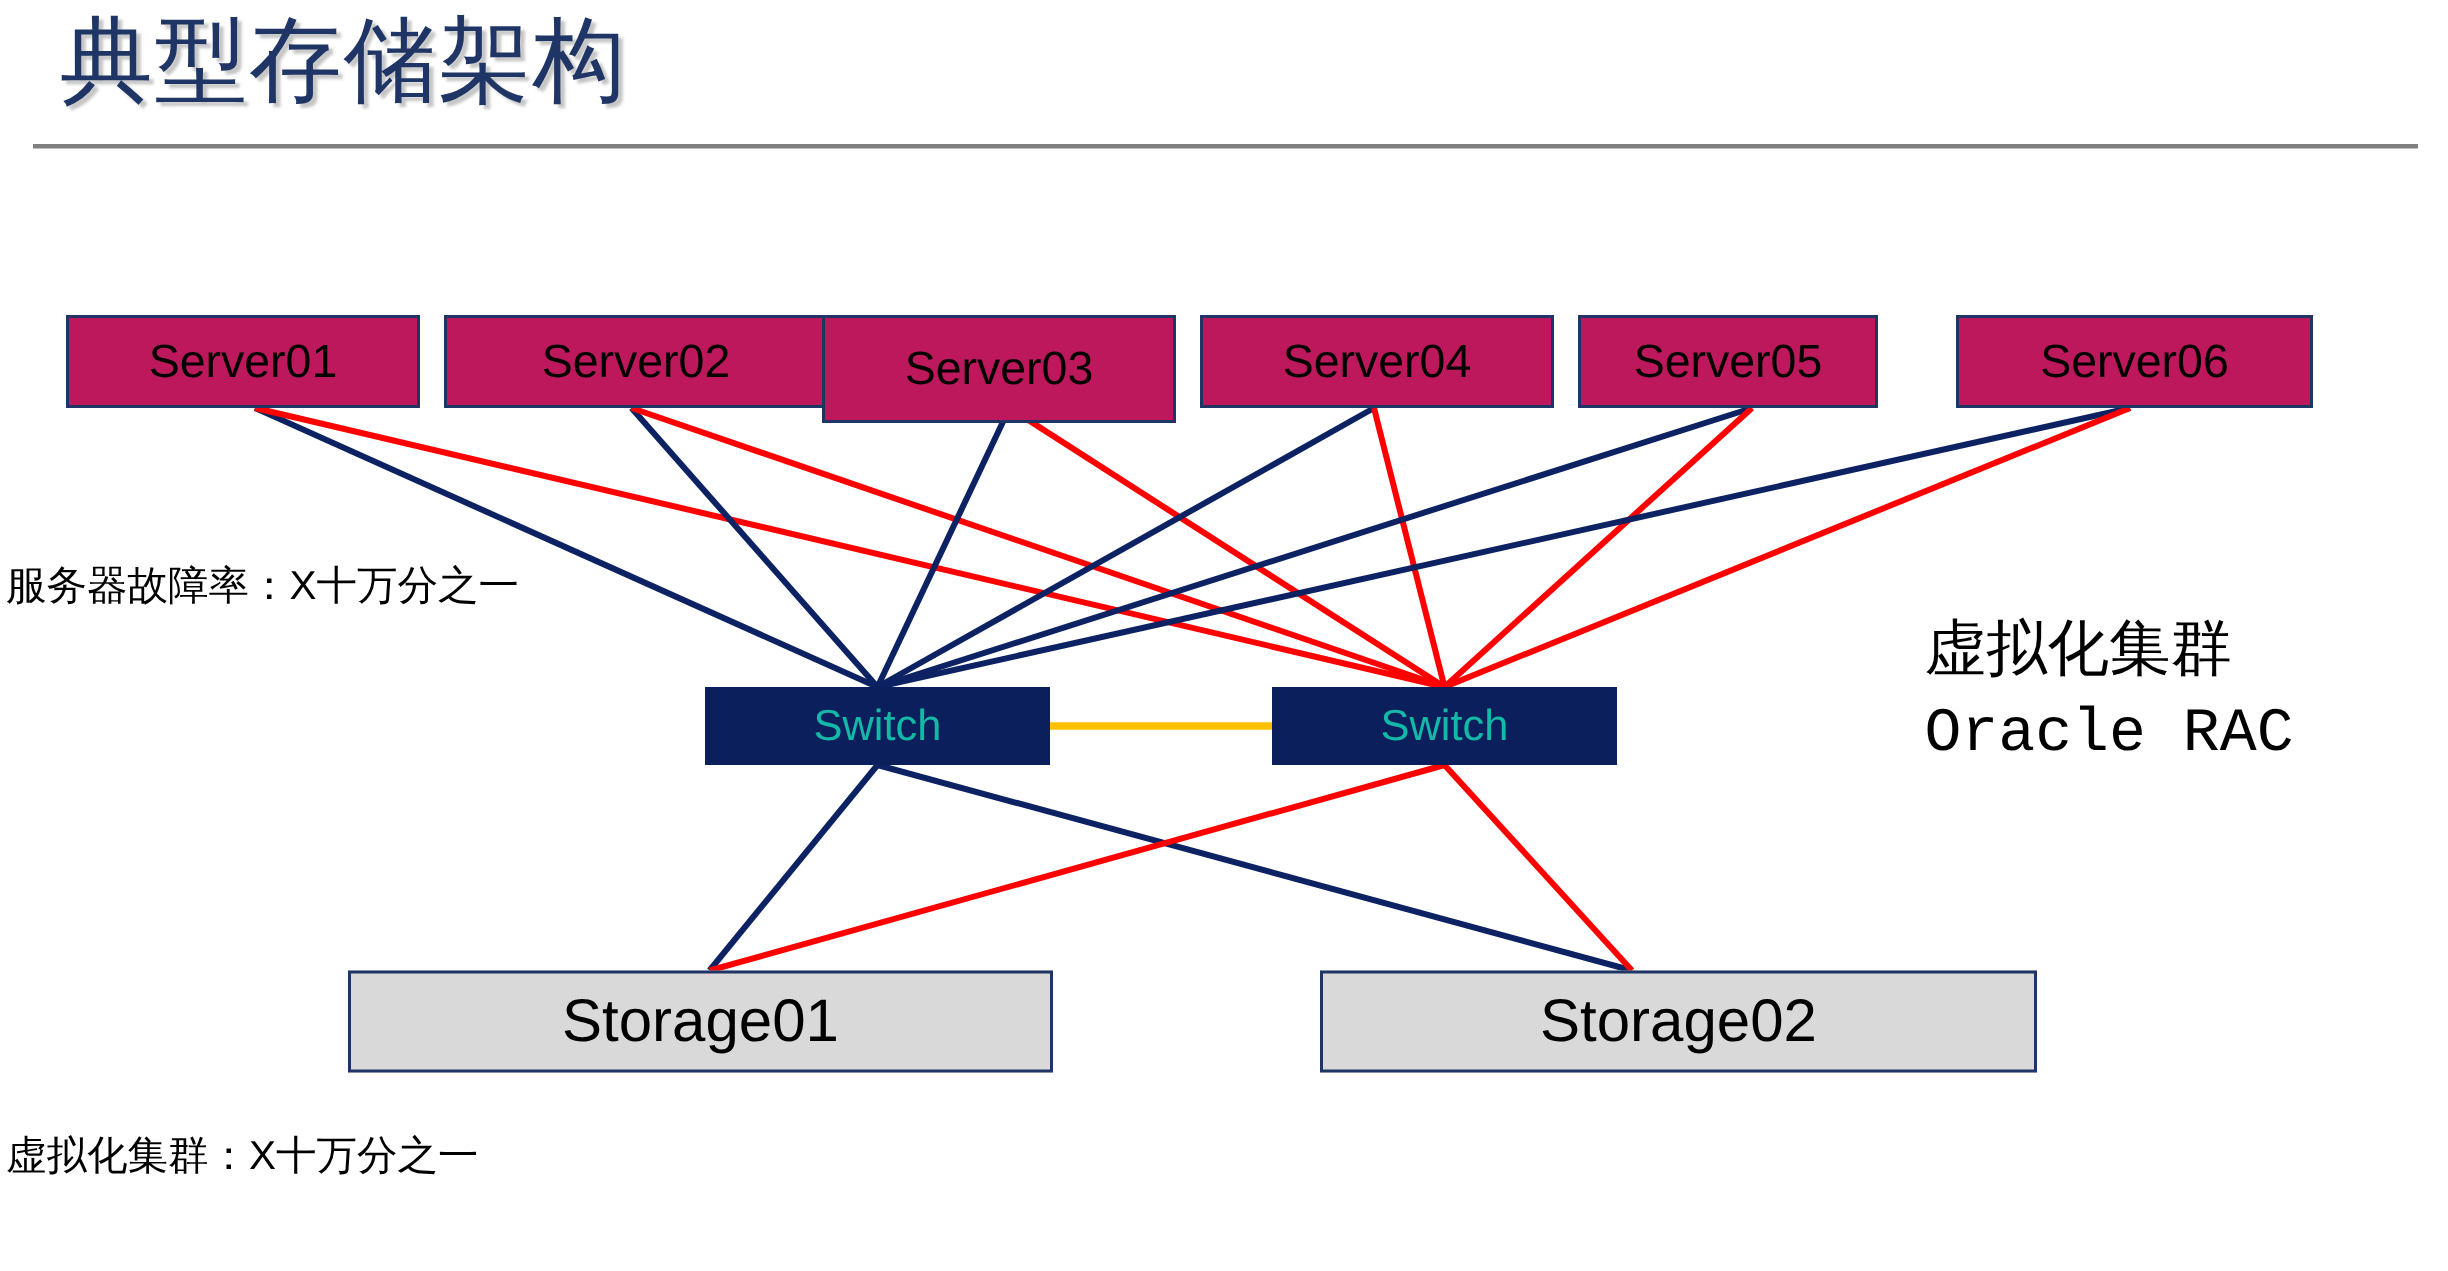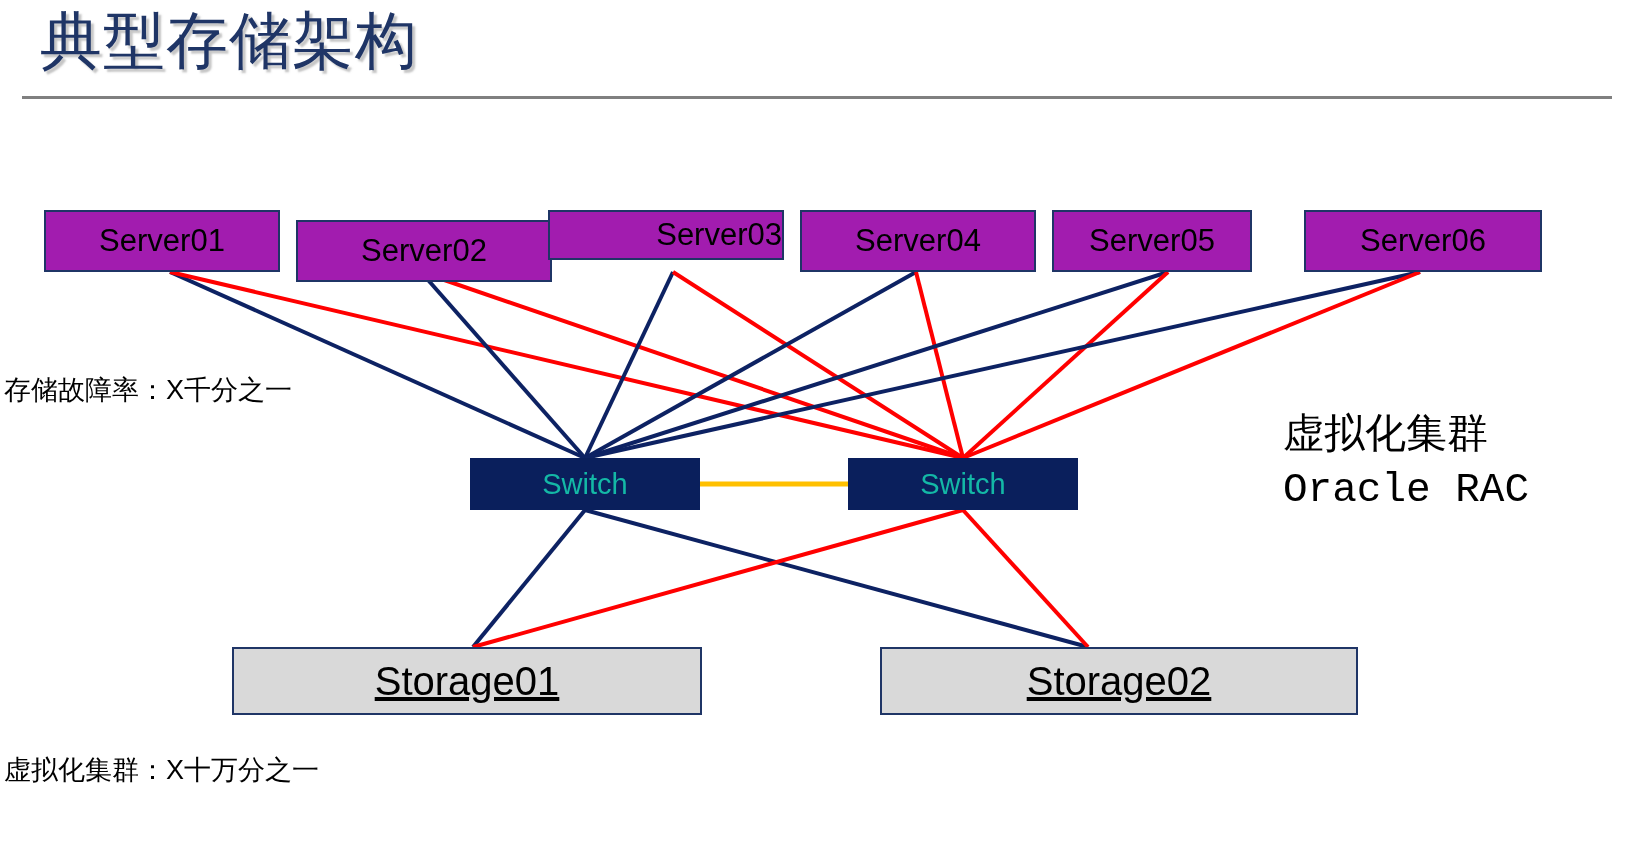"Server01" .node.server { background: #a21caf -> #be185d }
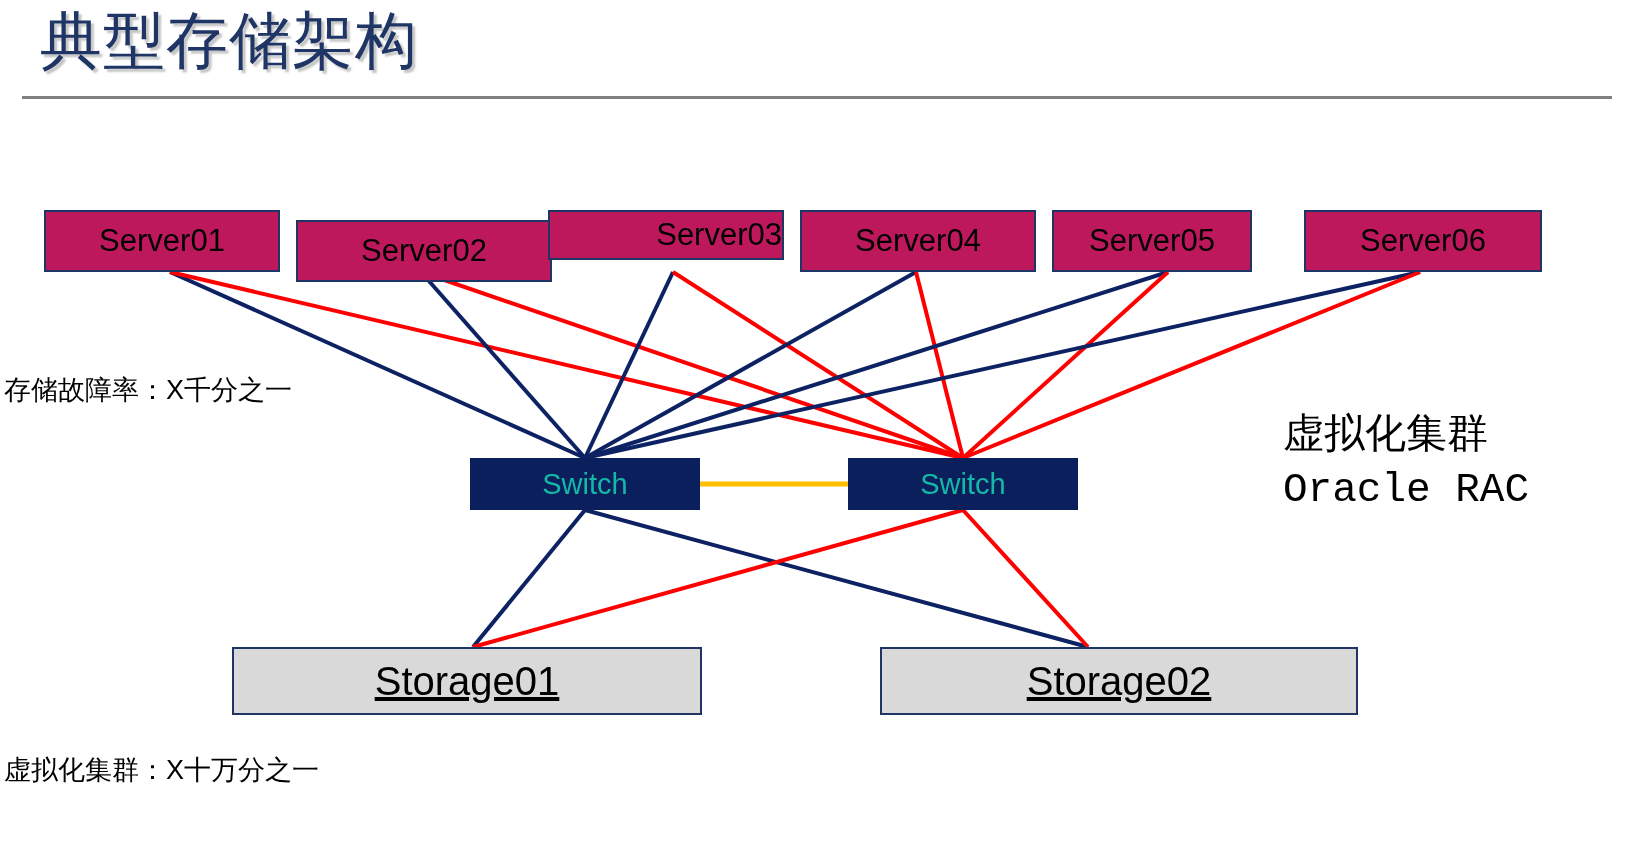"Server02" div.node { top: 220px -> 210px }
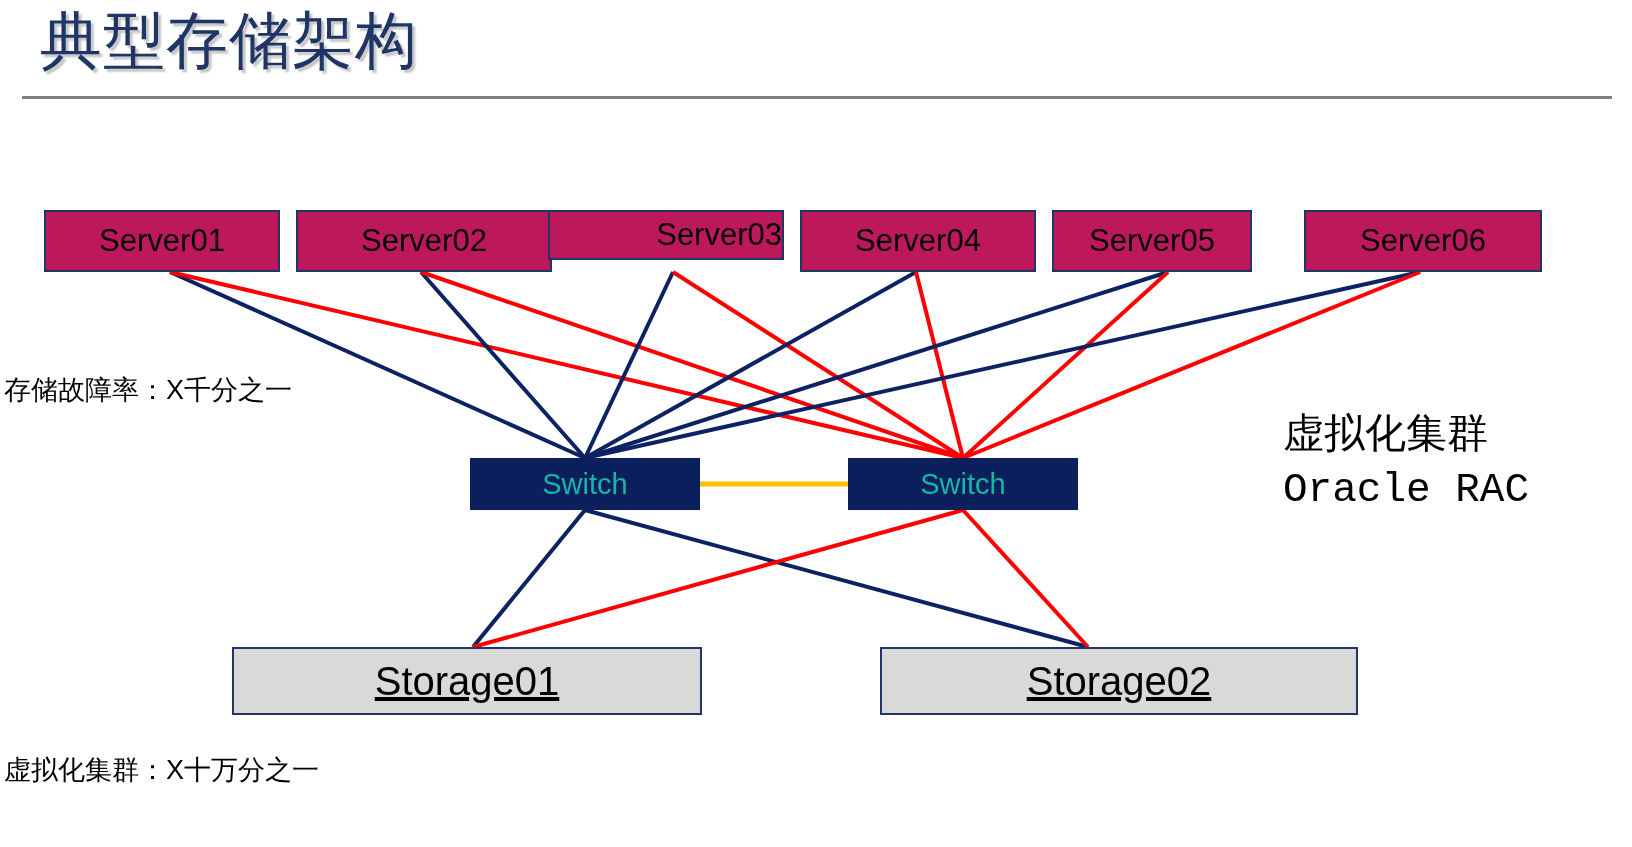"Server03" div.node { height: 50px -> 72px; justify-content: flex-end -> none }
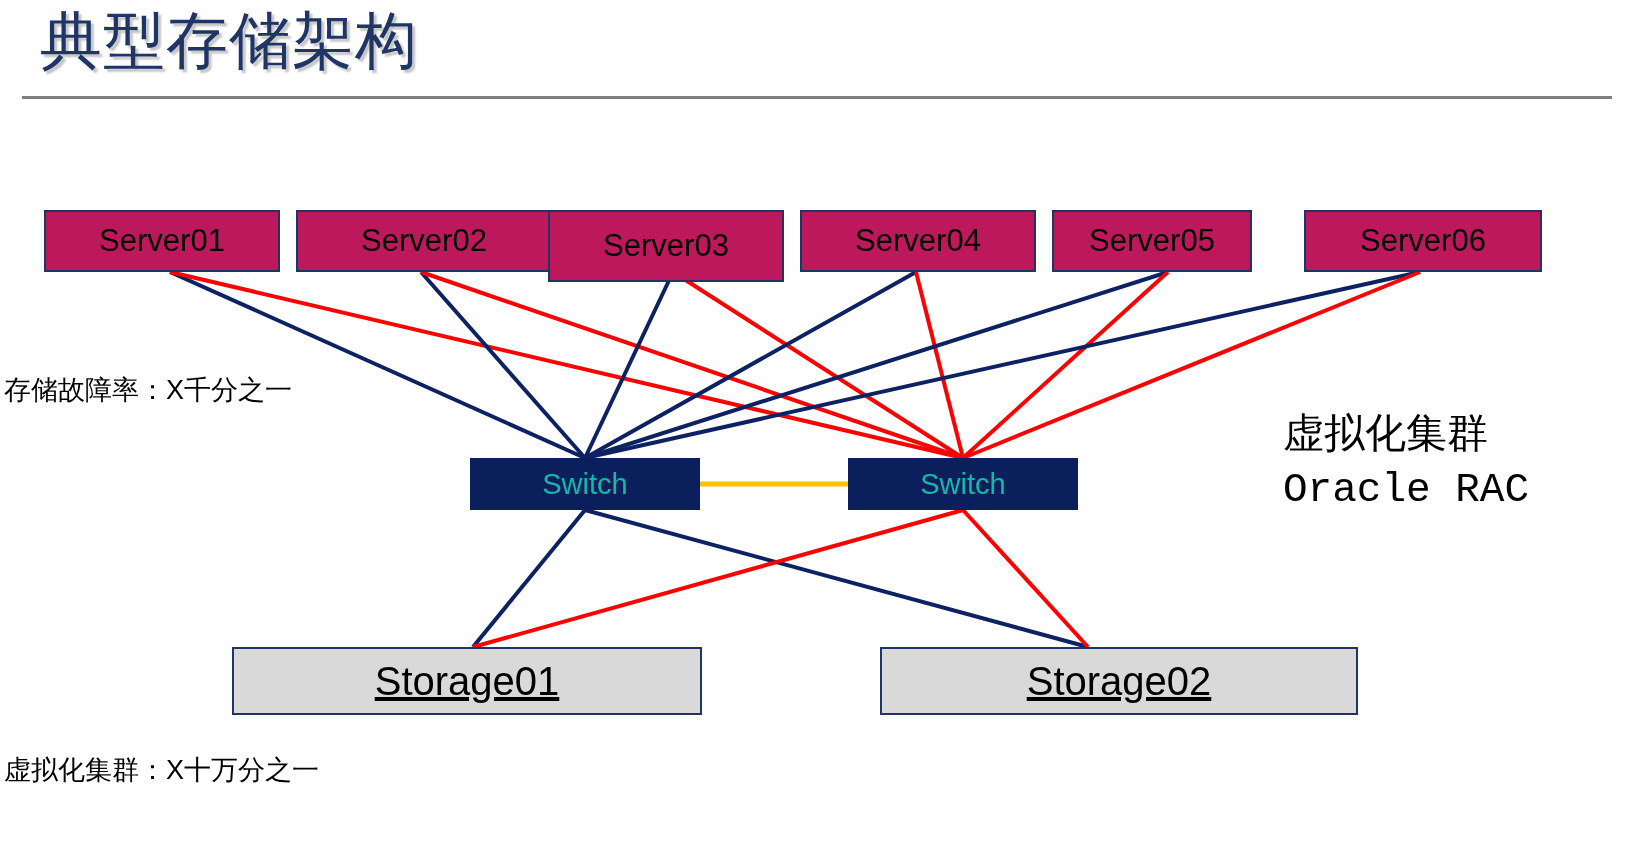"存储故障率：X千分之一" div.annot { text: 存储故障率：X千 -> 服务器故障率：X十万 }
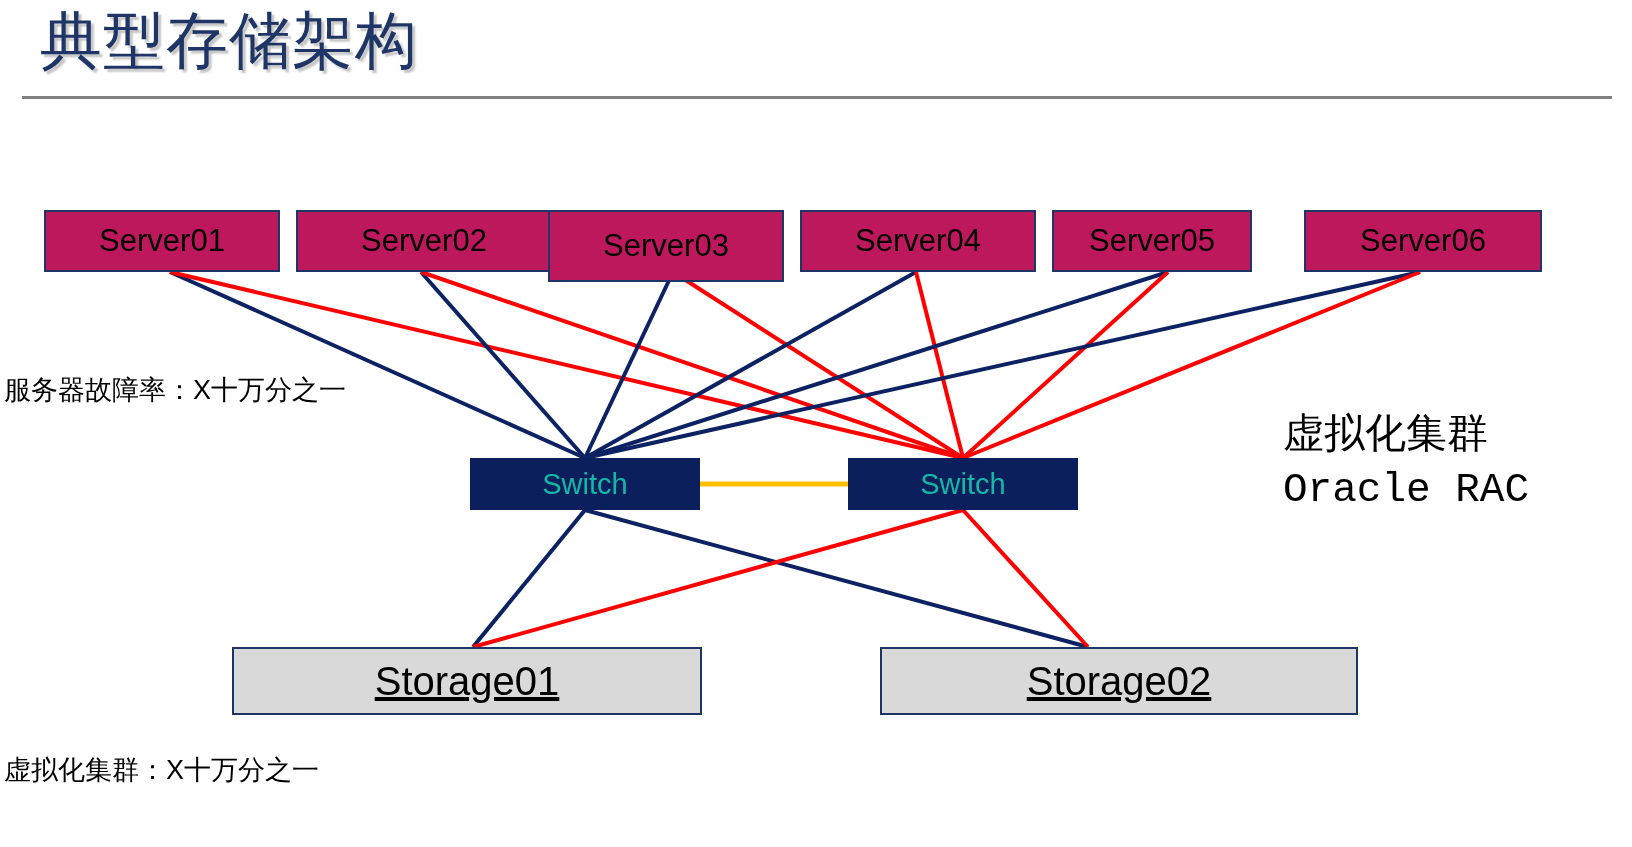"Storage01" .node.storage { text-decoration: underline -> none }
